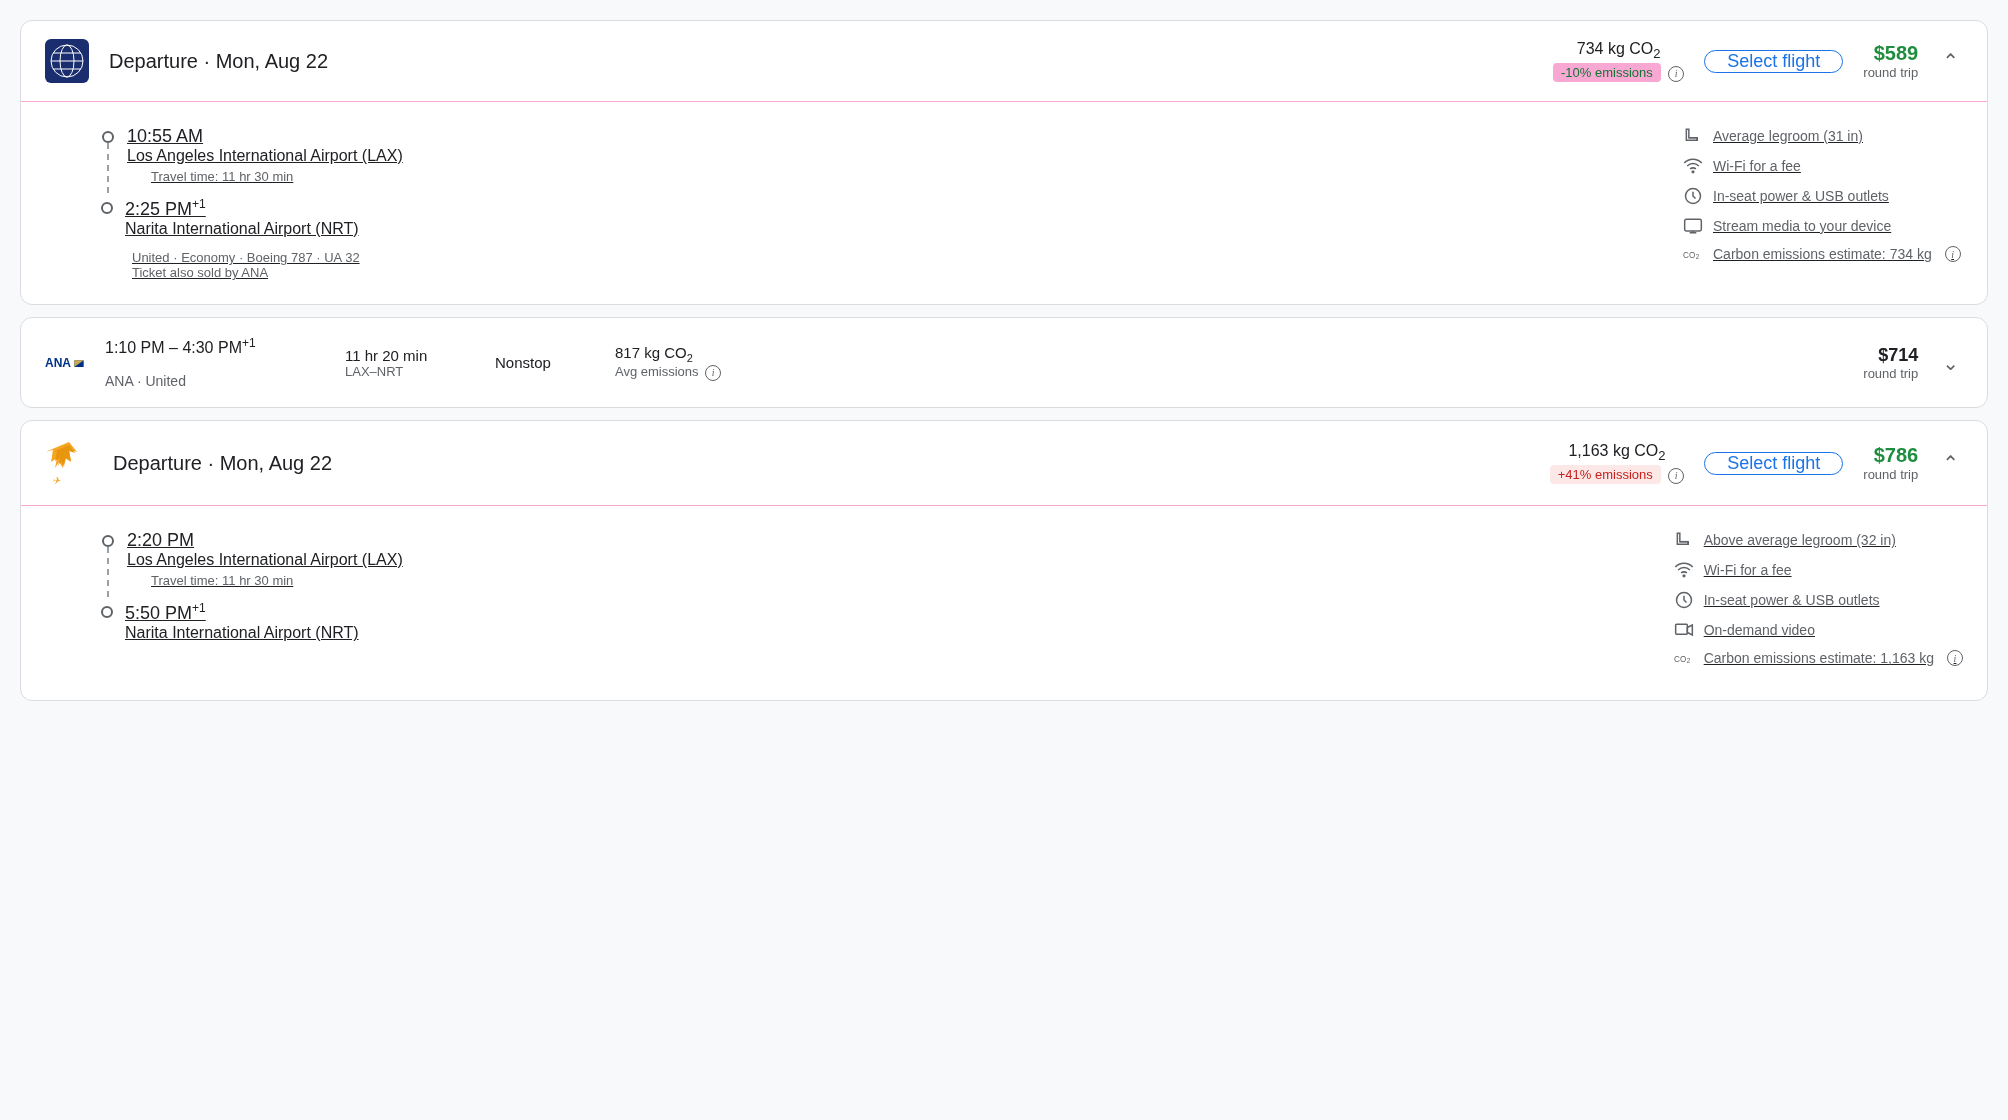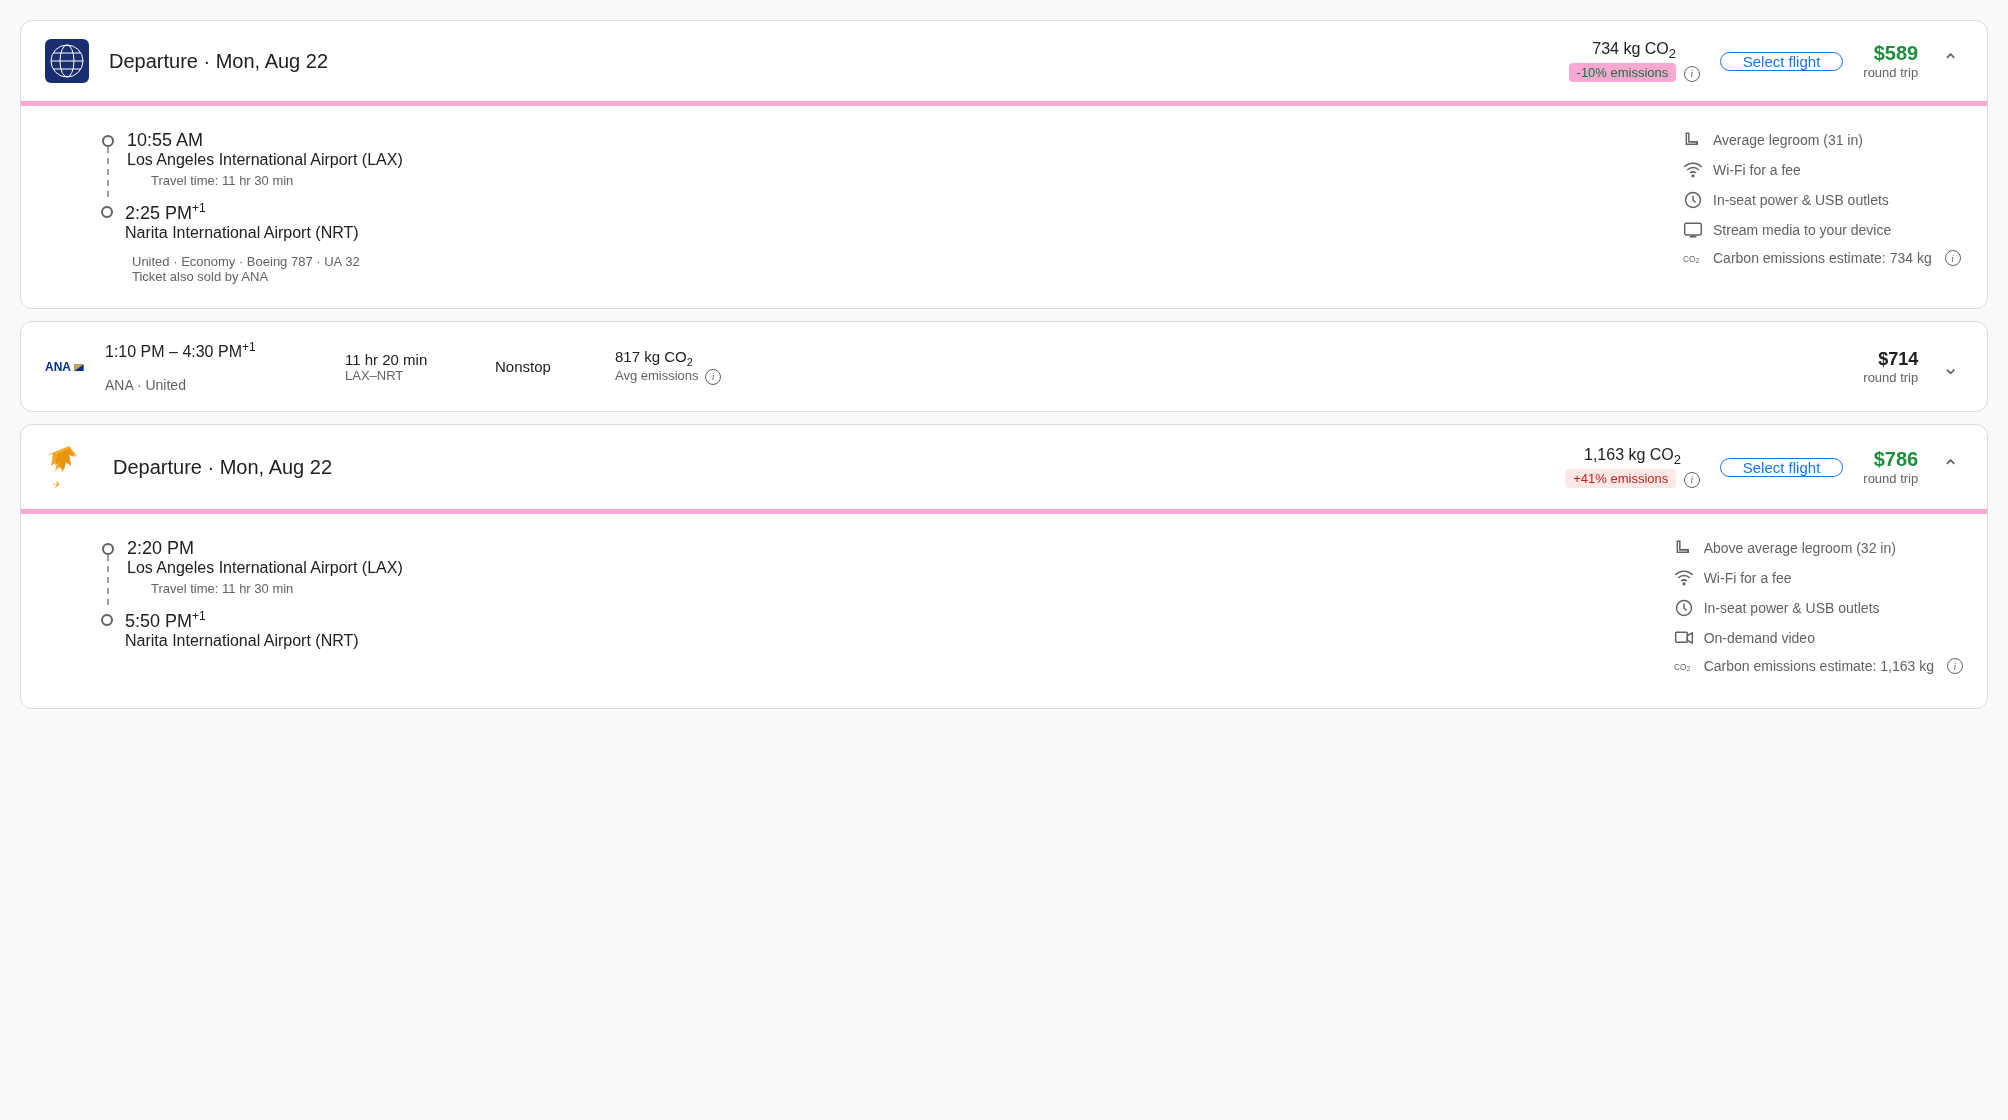"Select flight" .select-btn { font-size: 15px -> 18px }
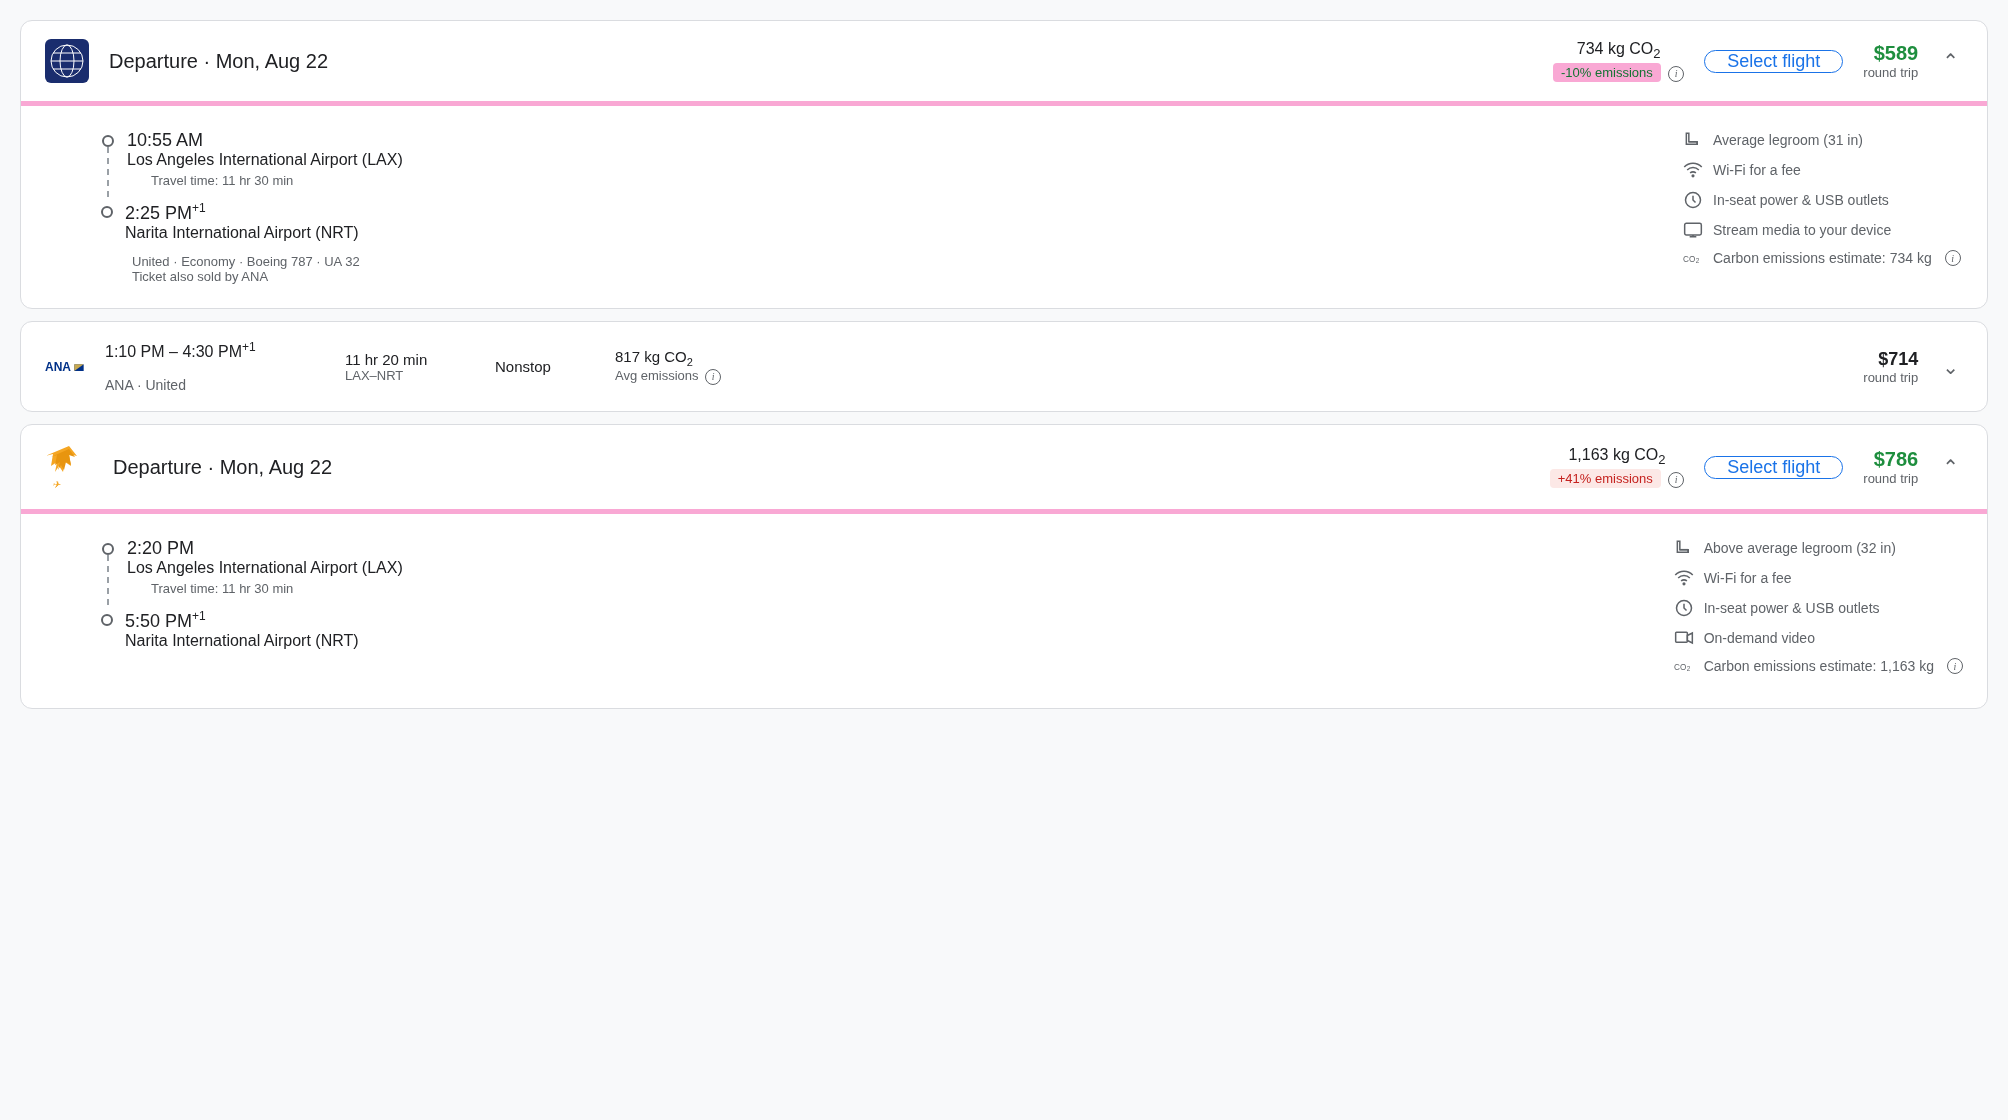"10:55 AM" .flight-detail { border-top: 5px solid #f9a8d4 -> 1px solid #f9a8d4; text-decoration: none -> underline }
